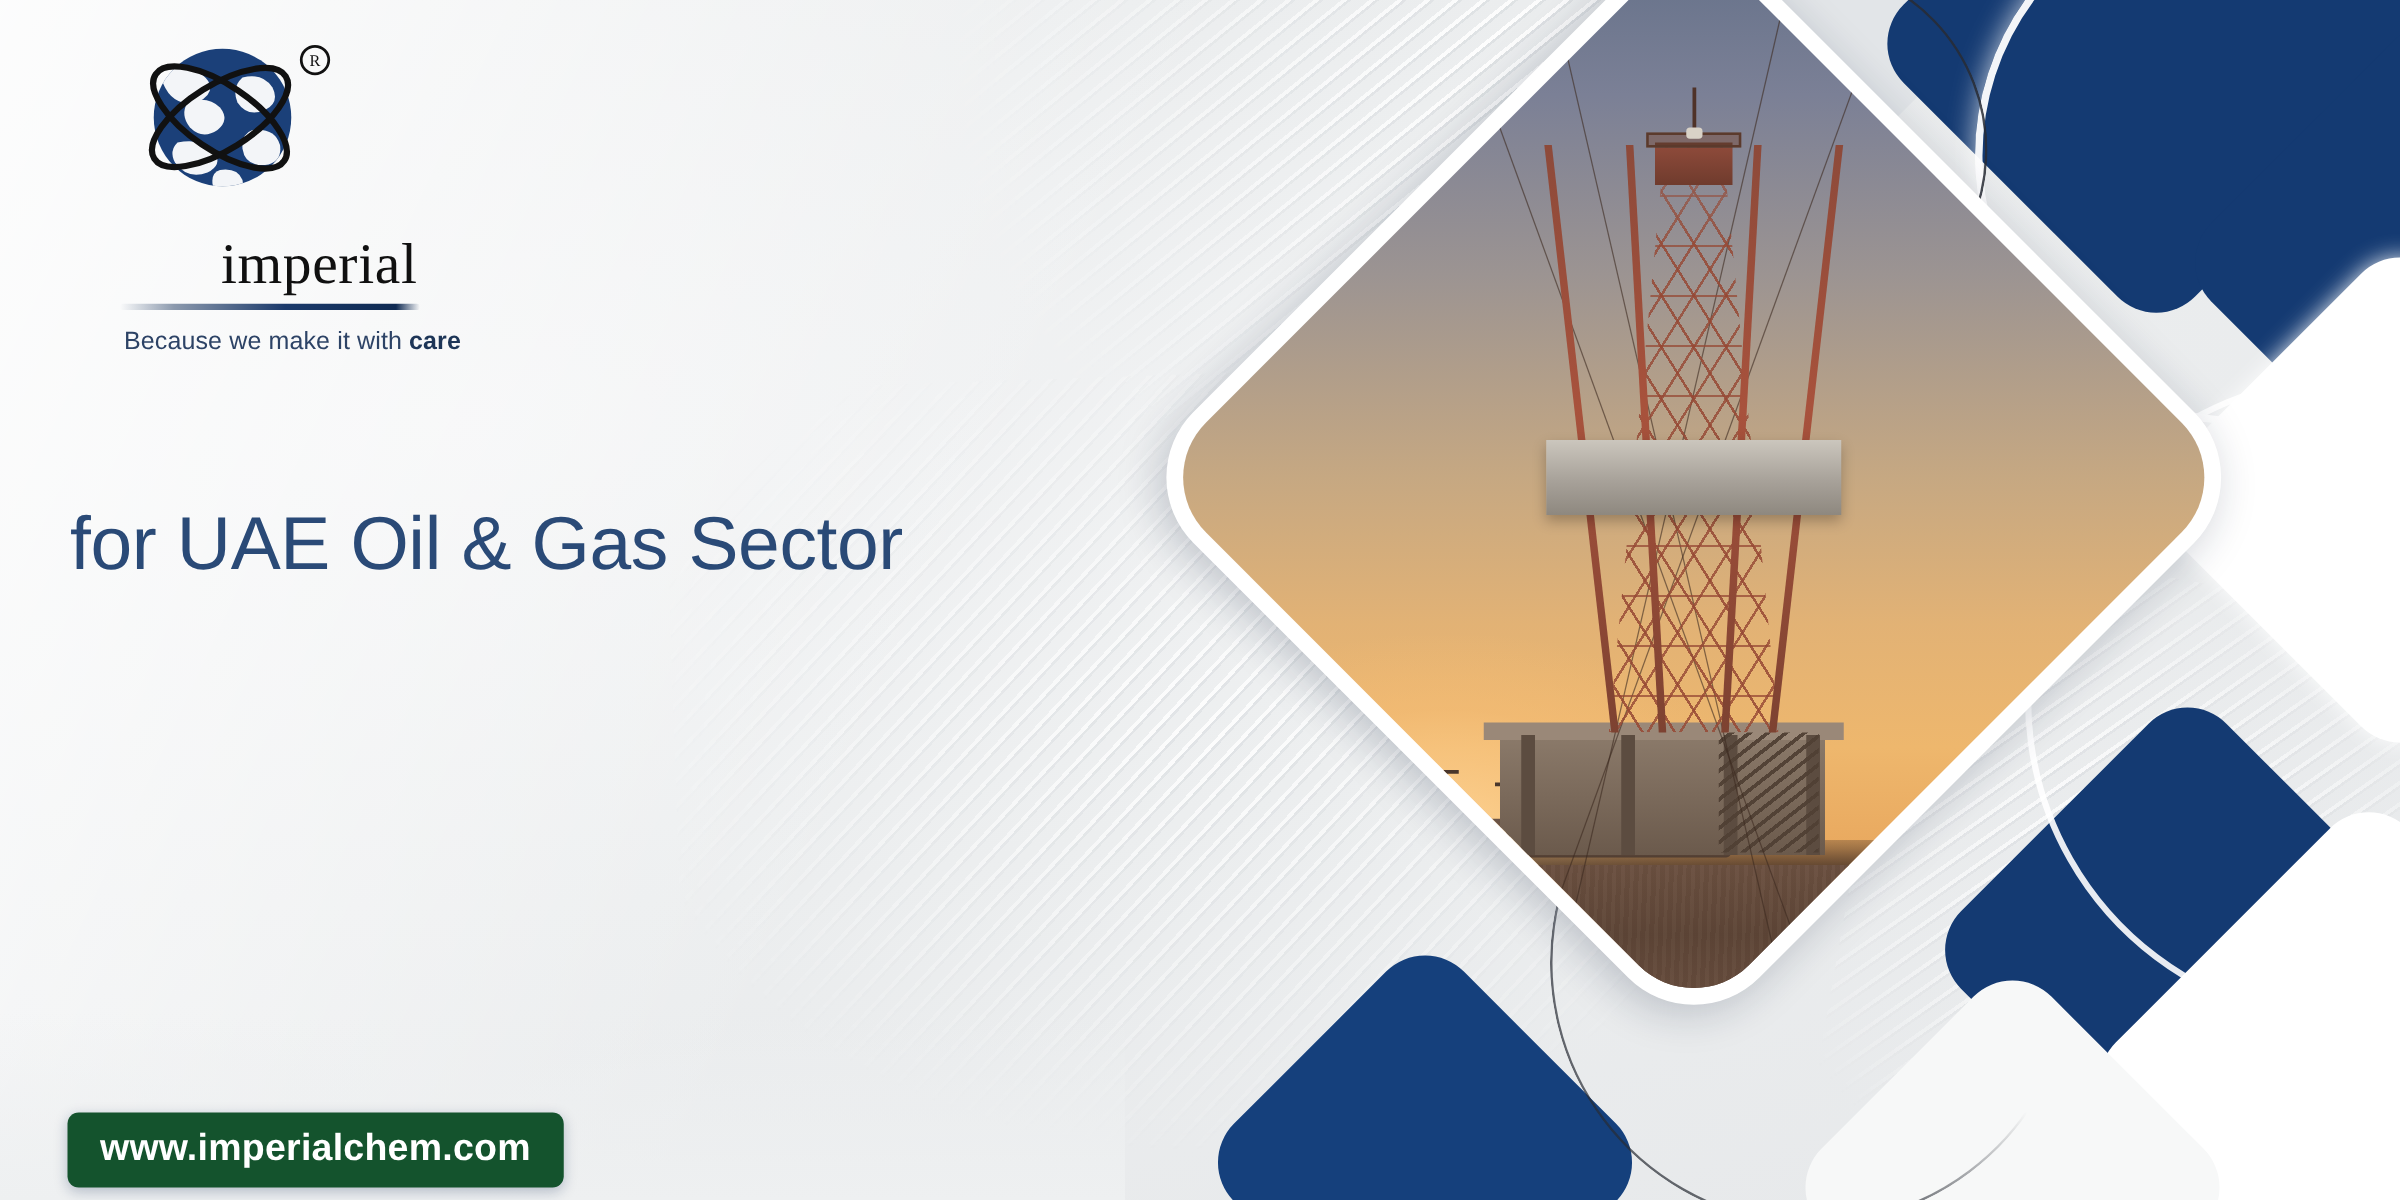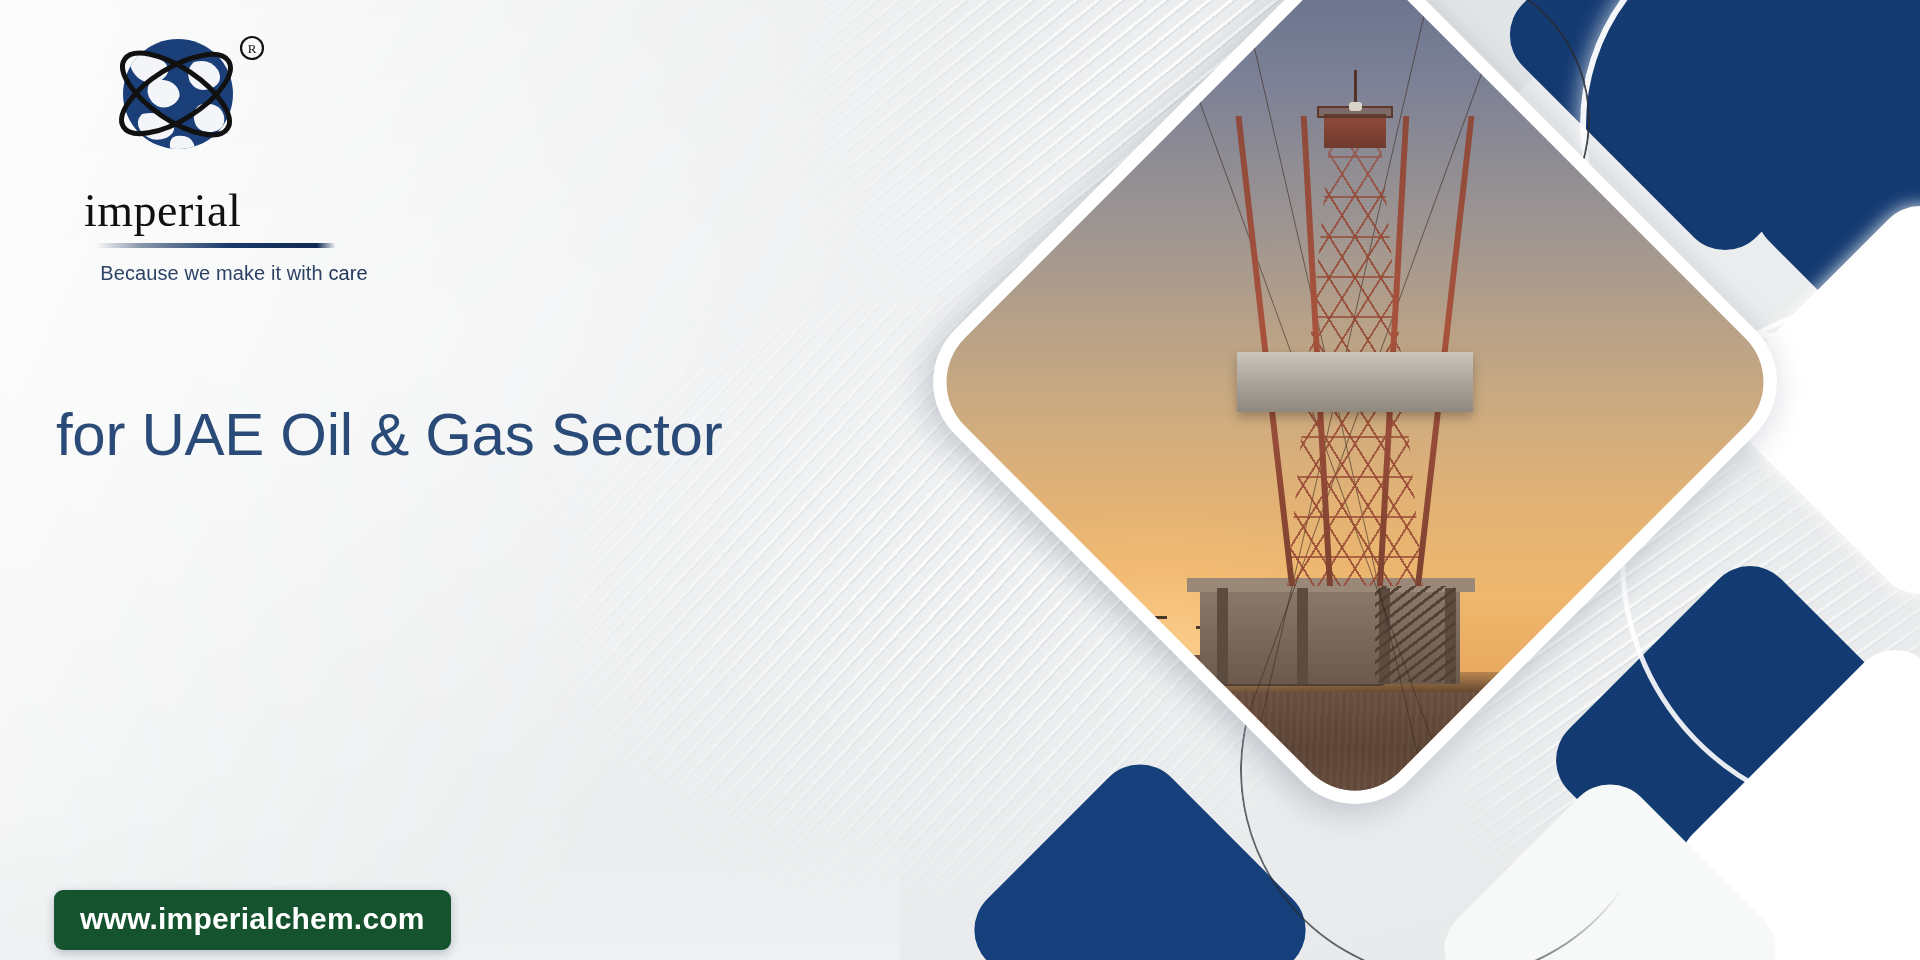"imperial" .logo-word { text-align: left -> right }
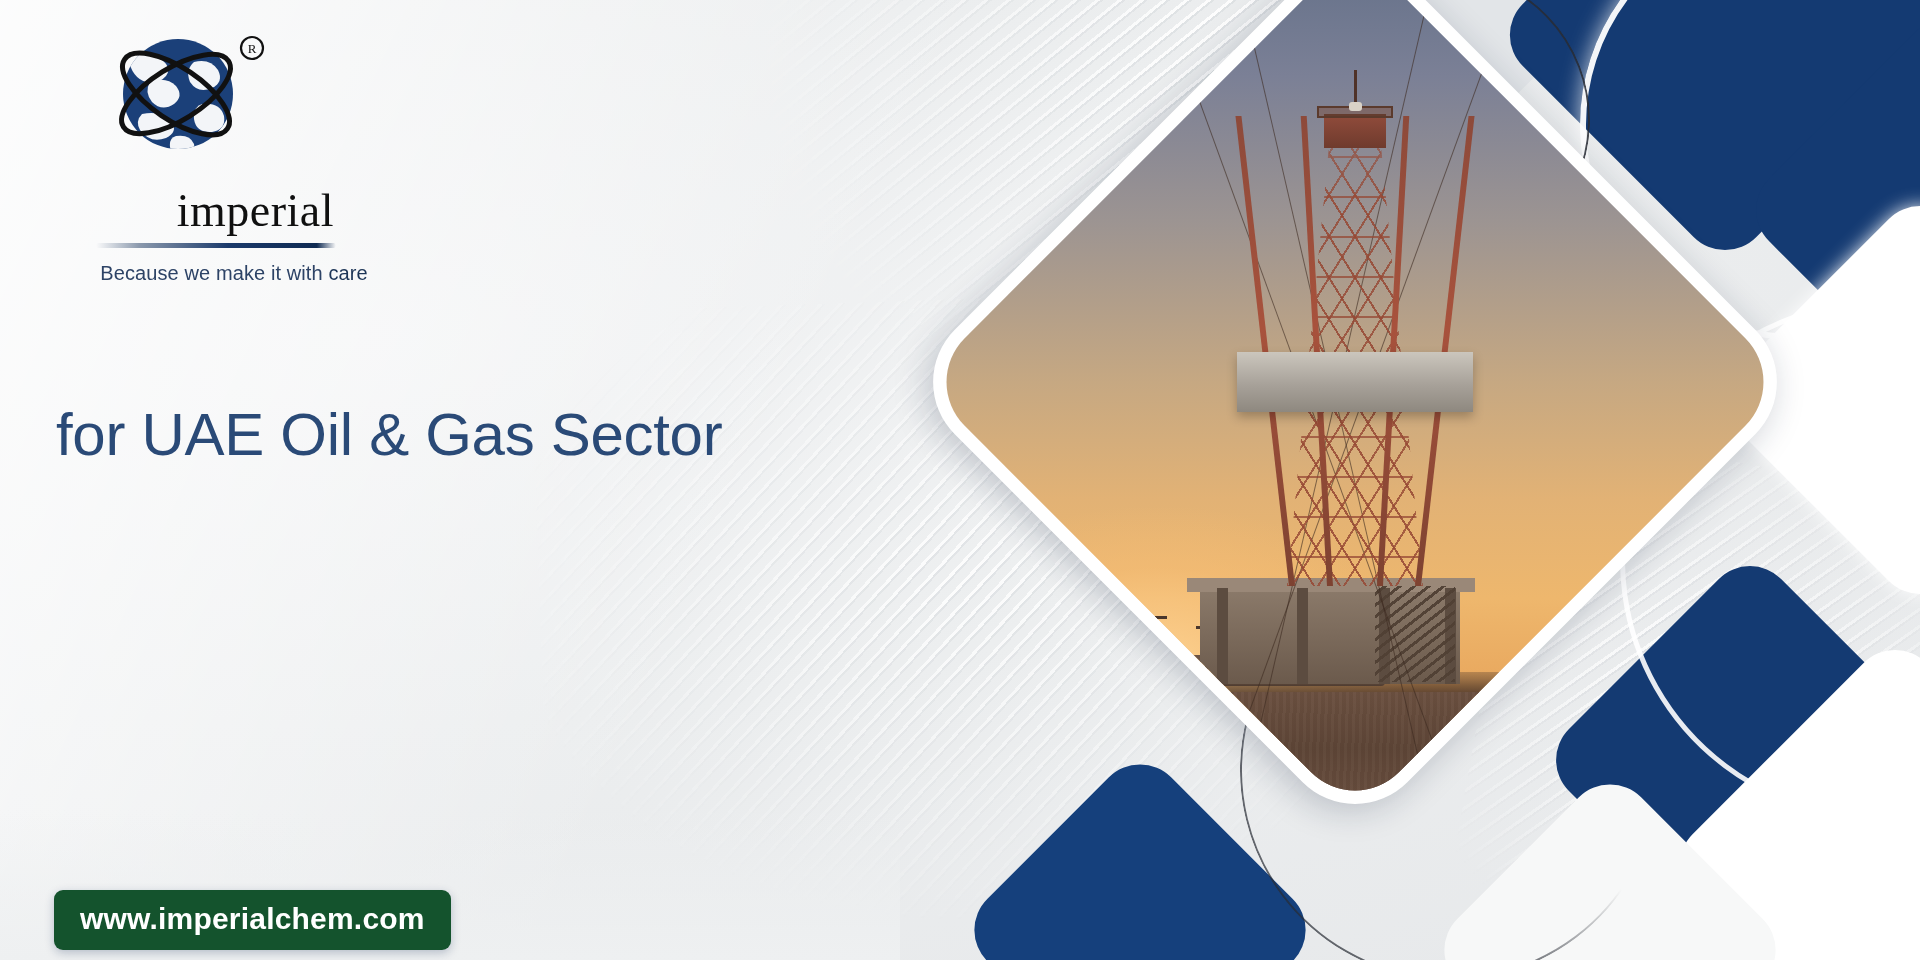"care" .logo-tagline b { font-weight: 400 -> 700 }
